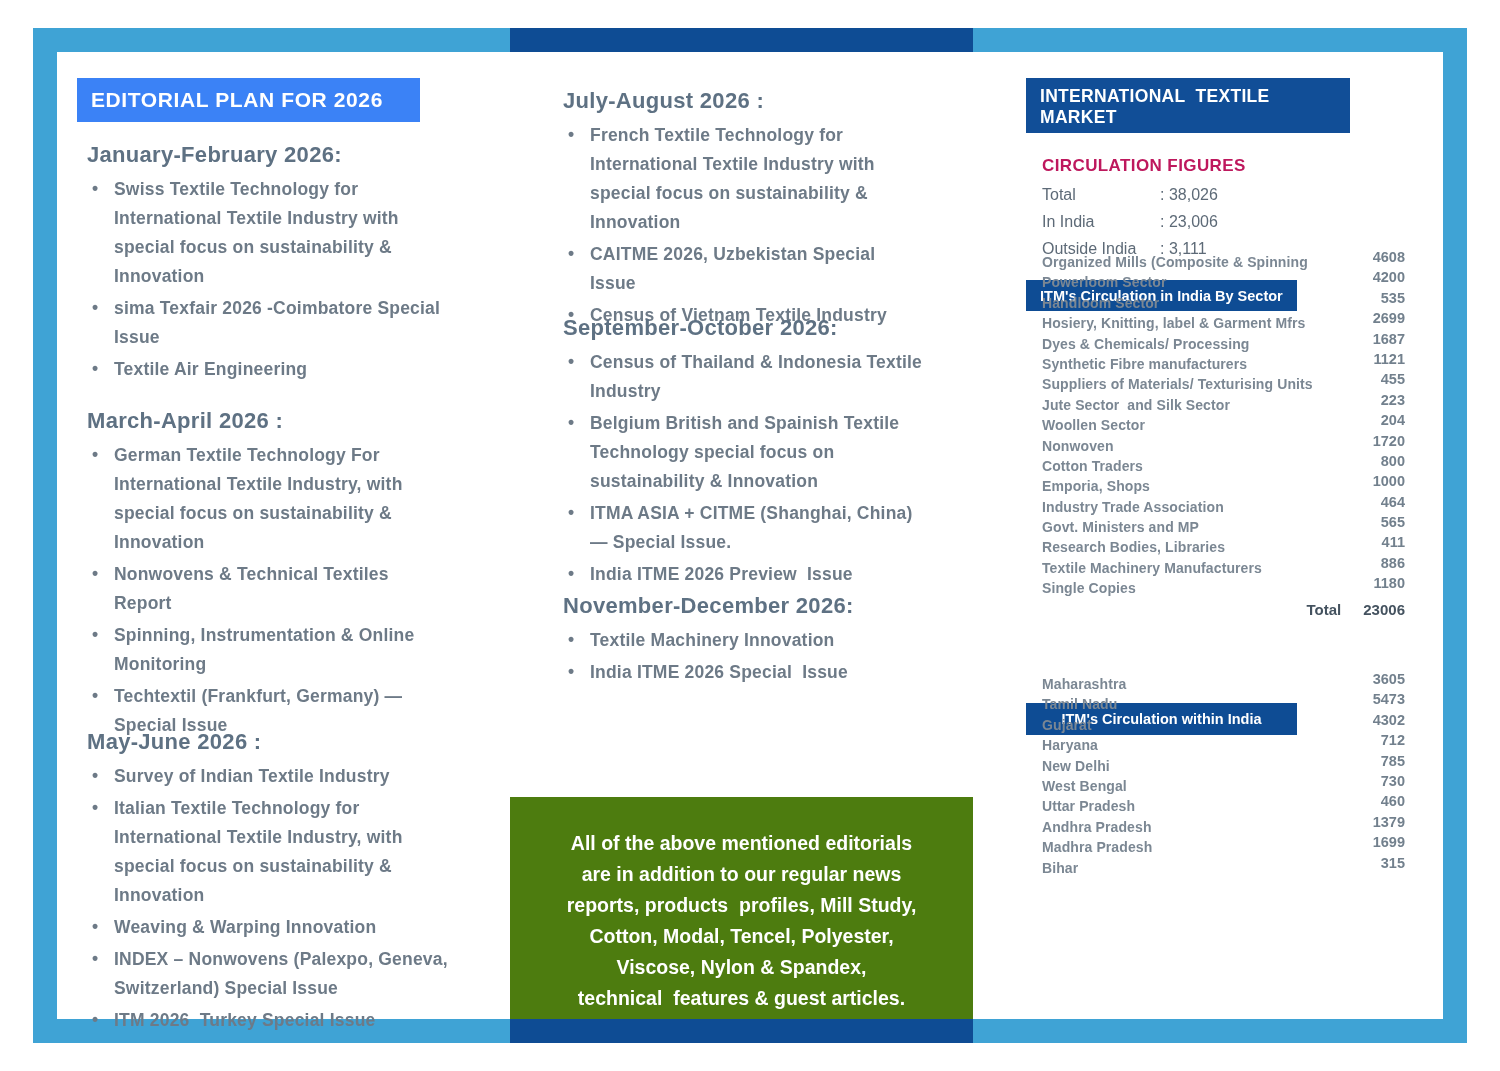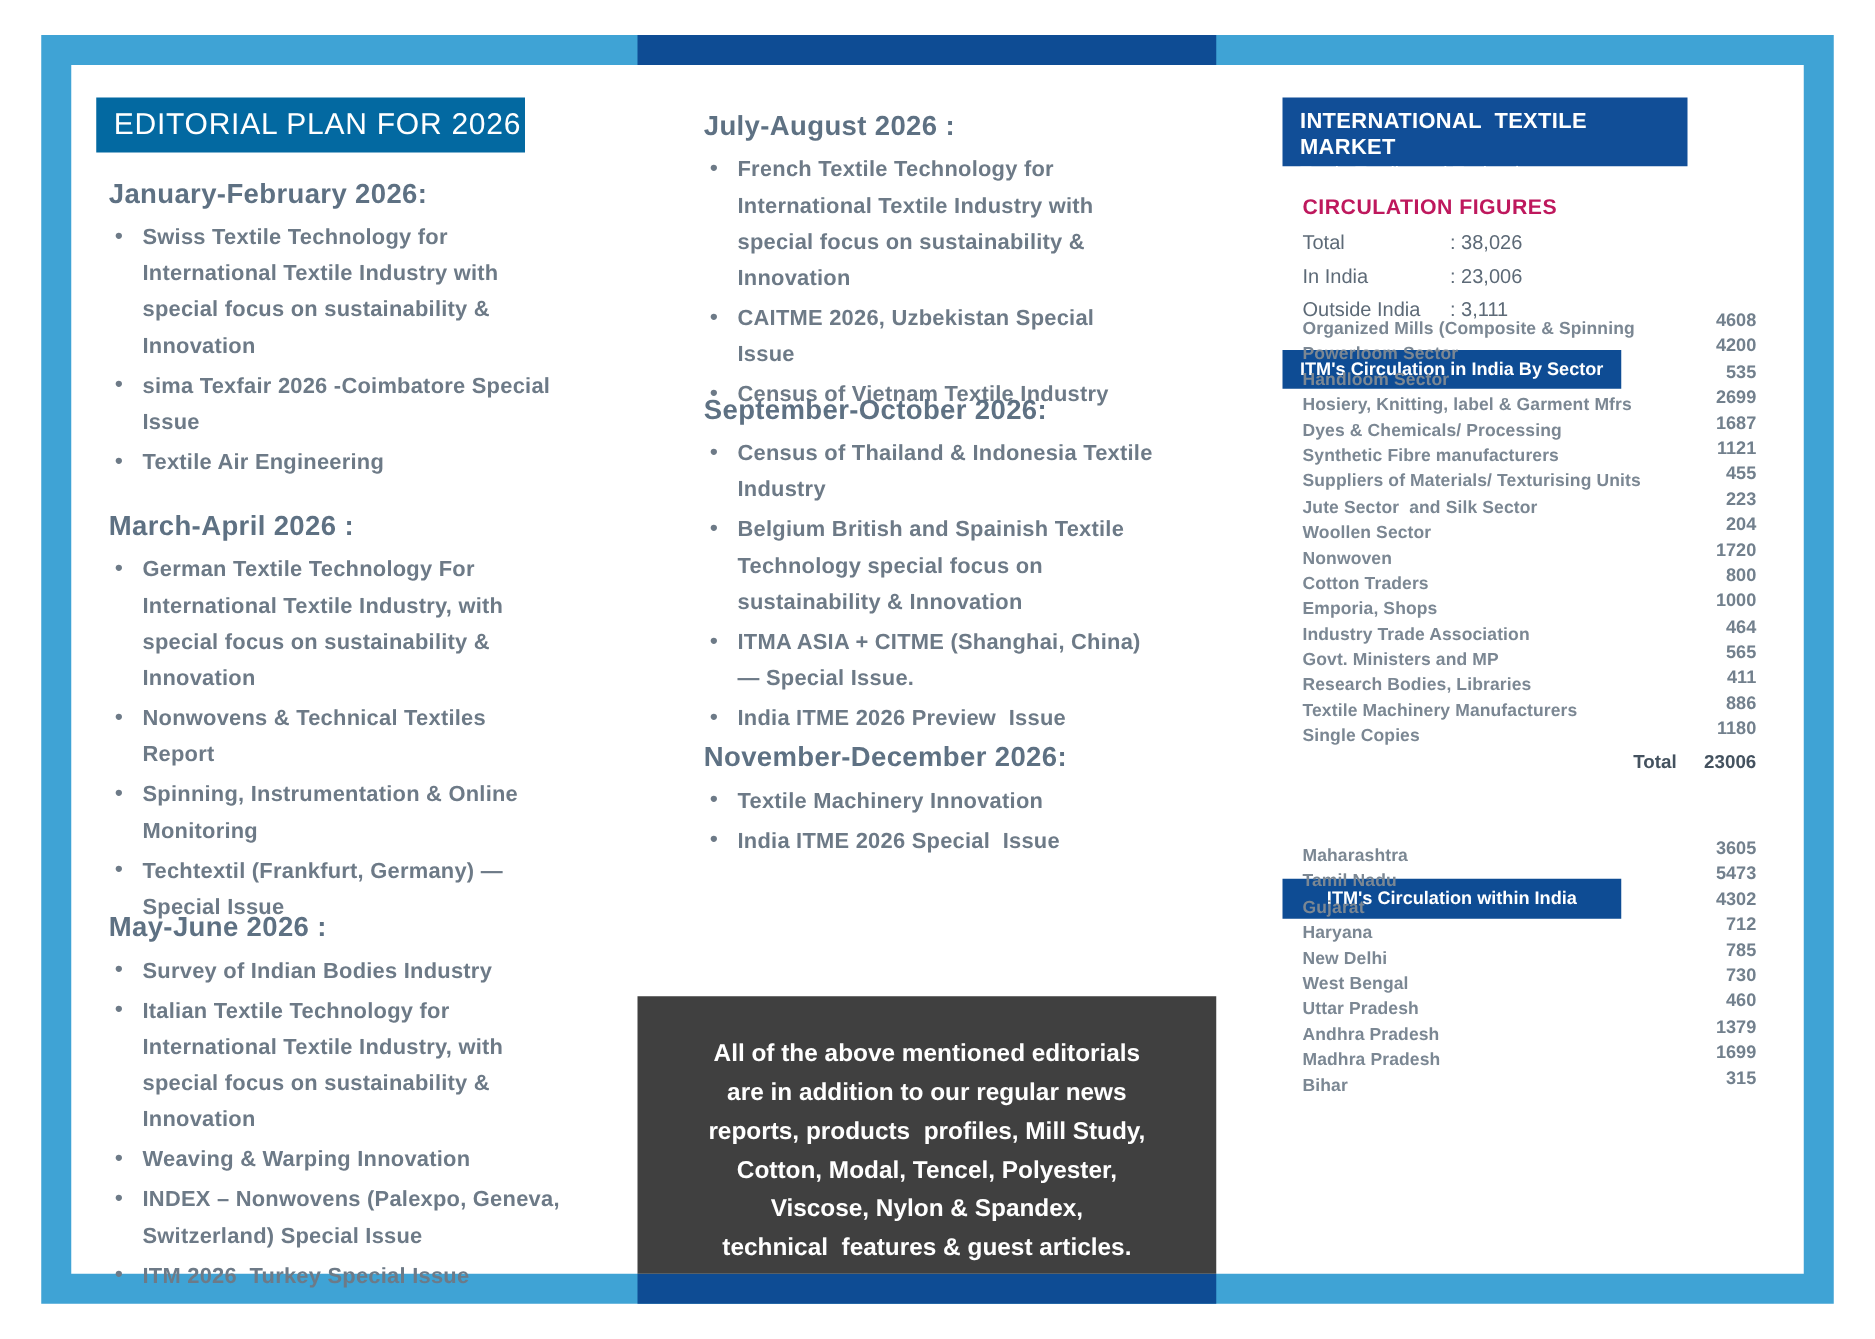"EDITORIAL PLAN FOR 2026" .title-box { background: #0369a1 -> #3b82f6; font-size: 24px -> 21px; font-weight: normal -> bold }
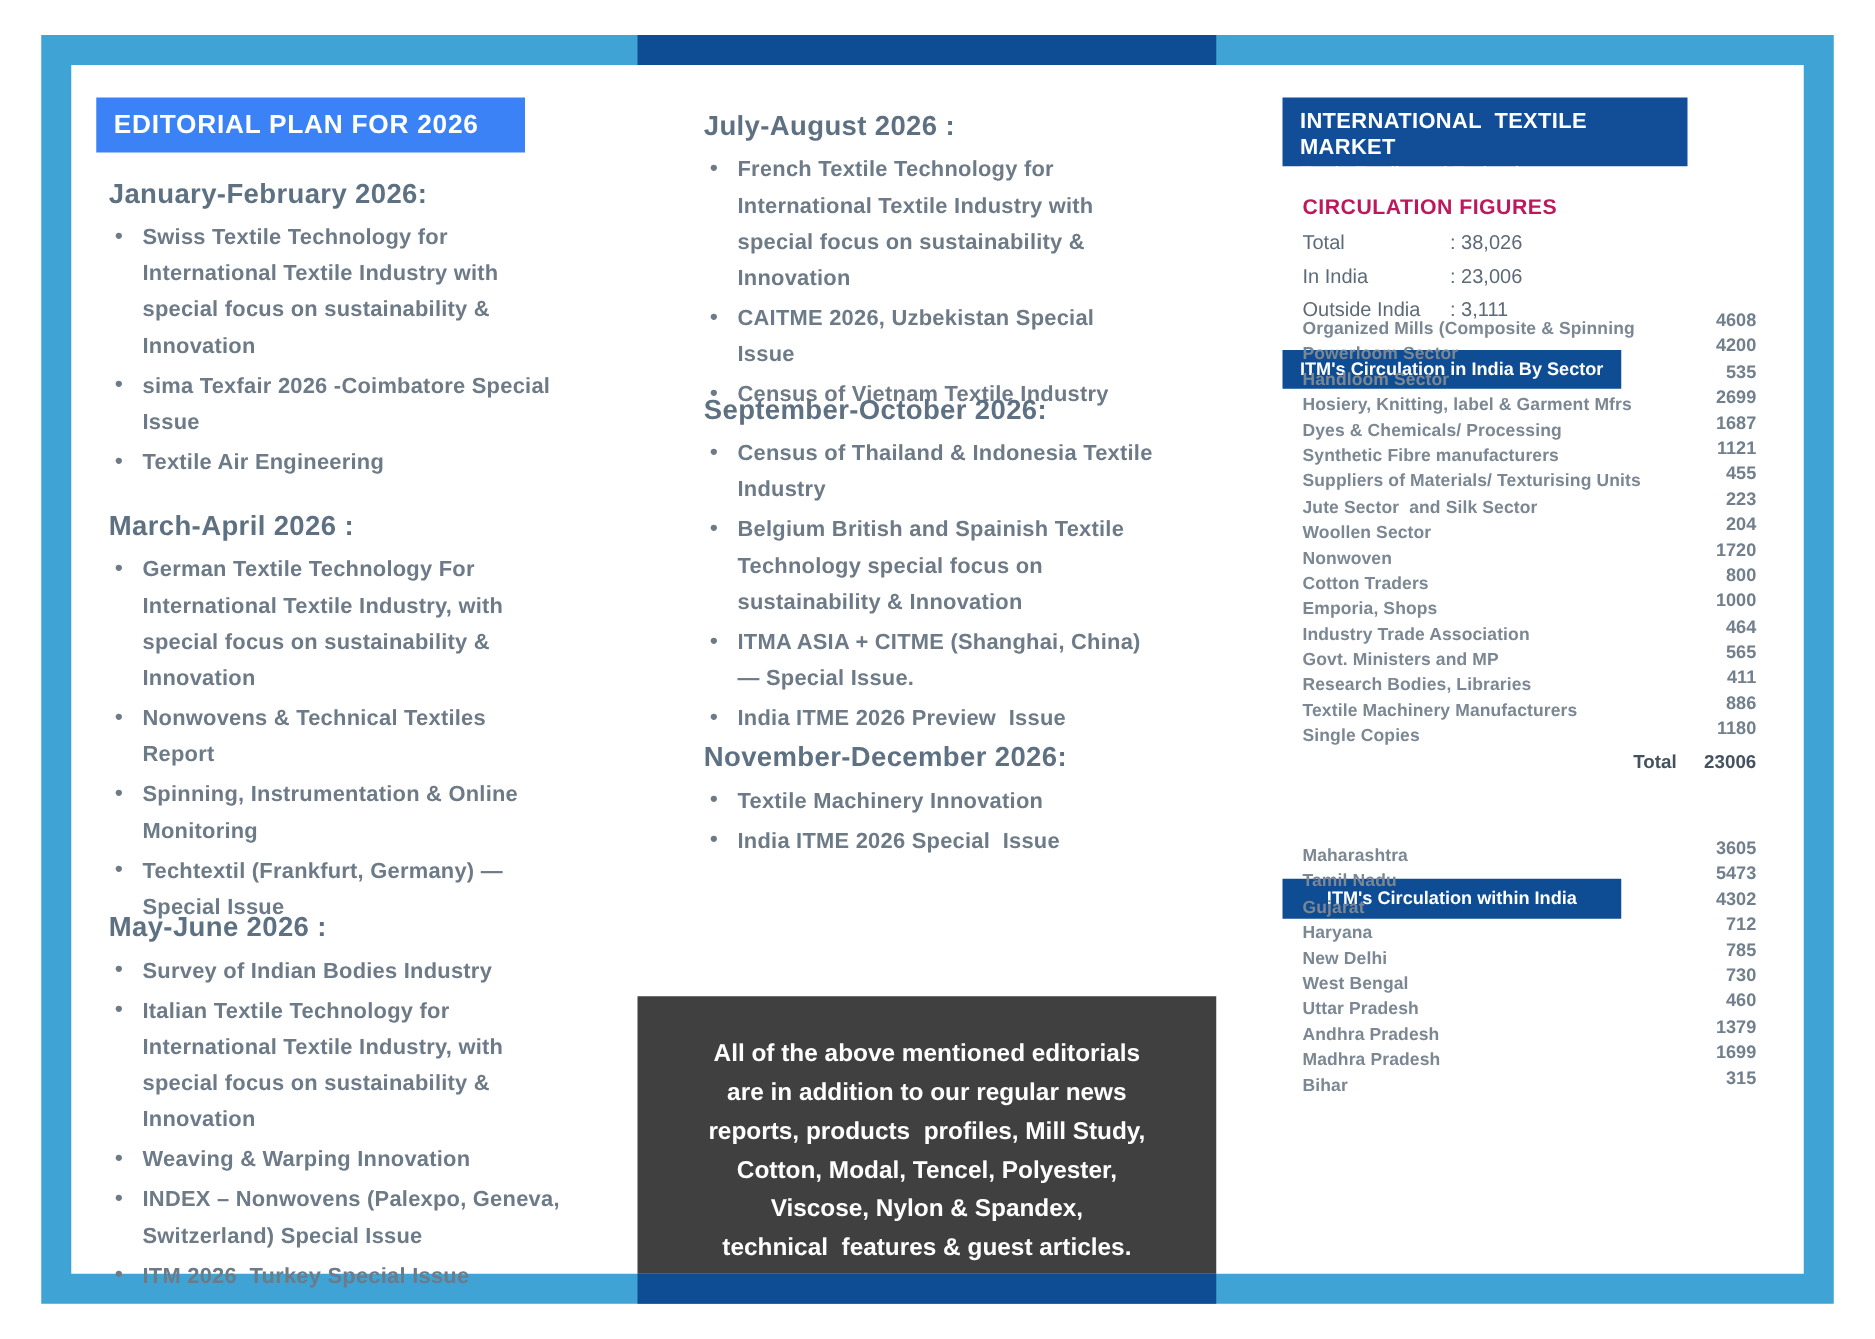"Survey of Indian Bodies Industry" li { text: Bodies -> Textile }
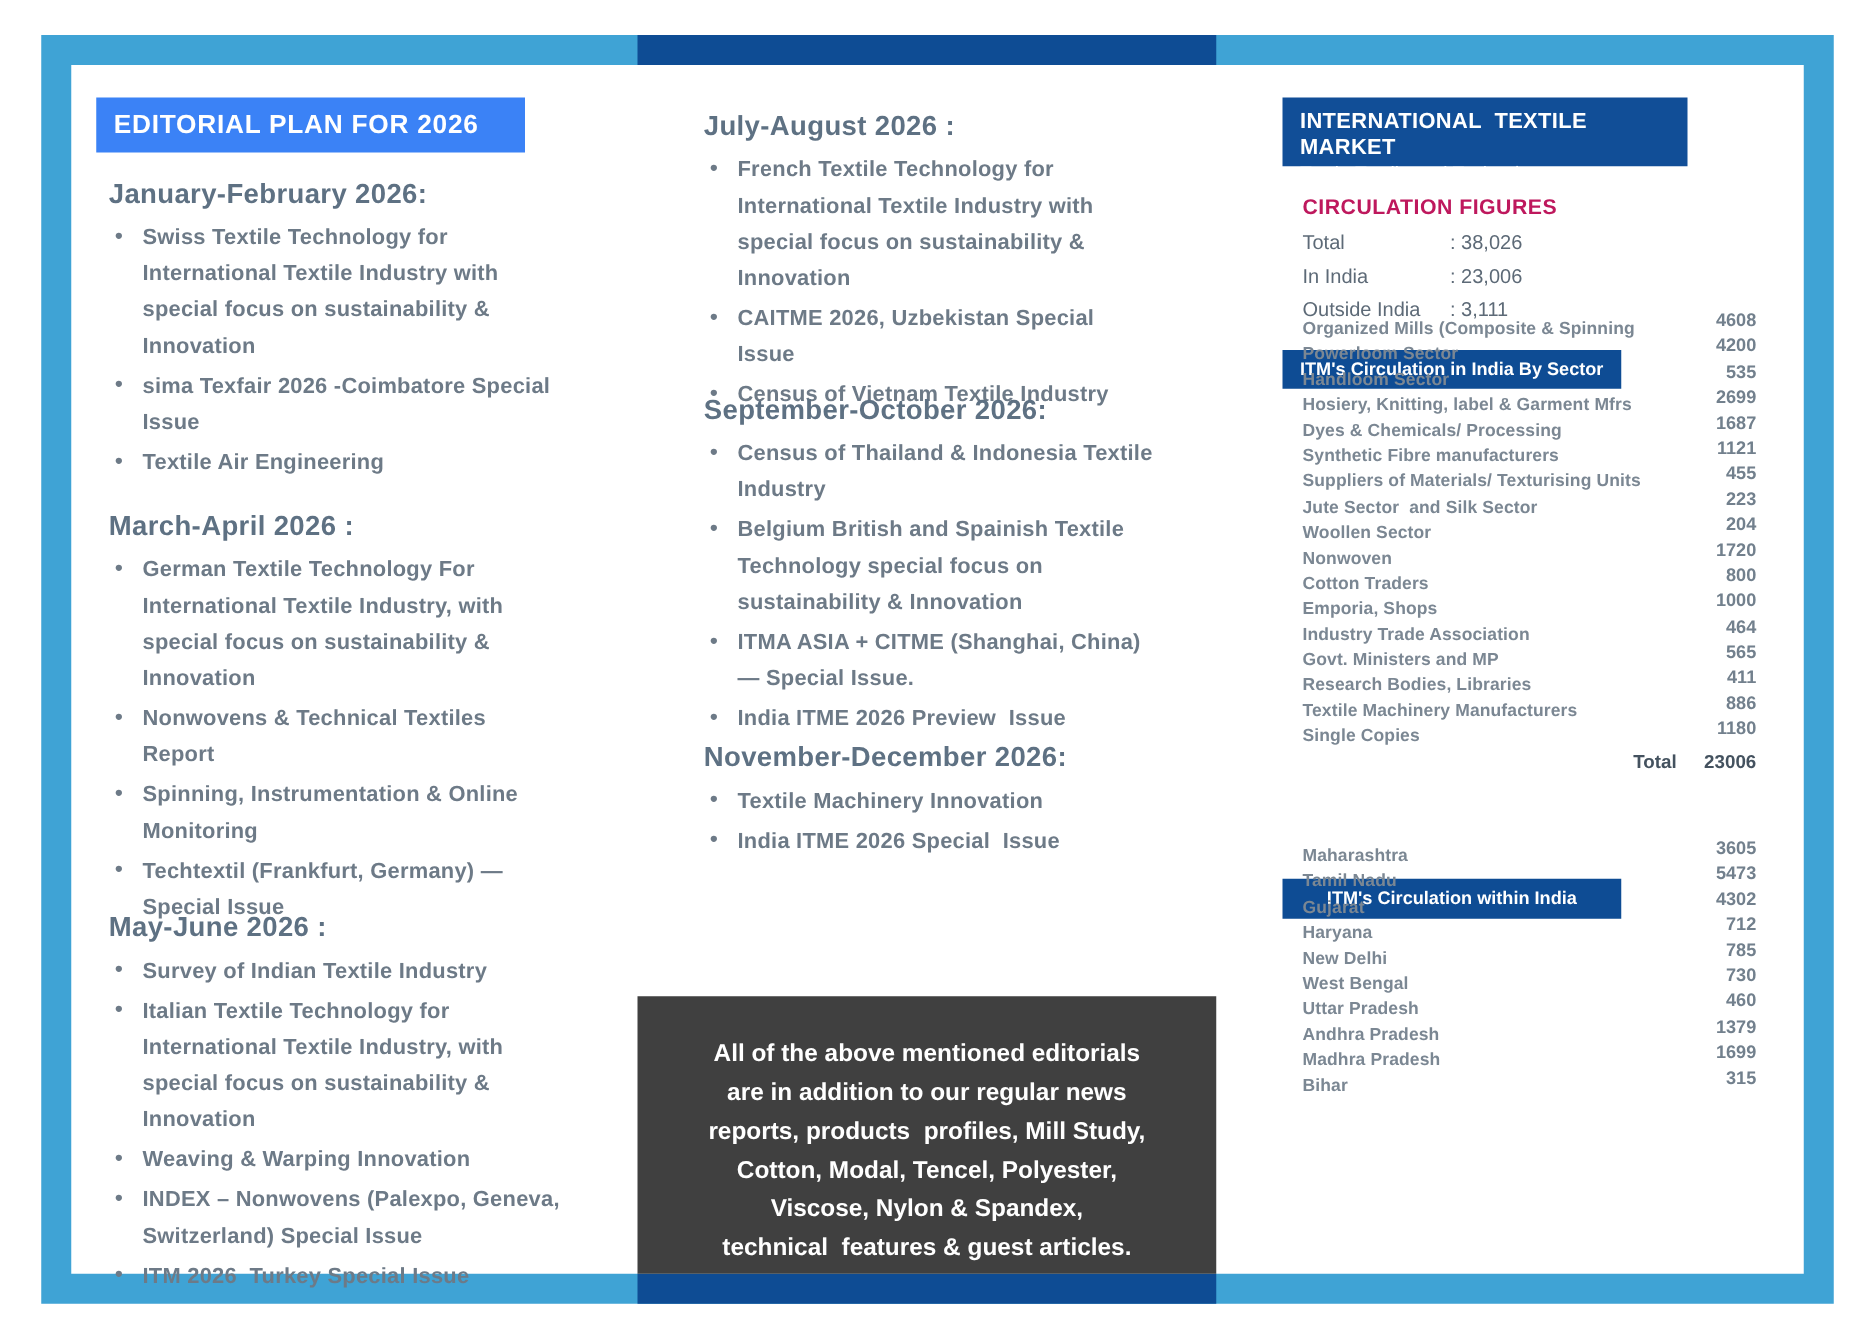"All of the above mentioned" .note-box { background: #404040 -> #4d7c0f }
